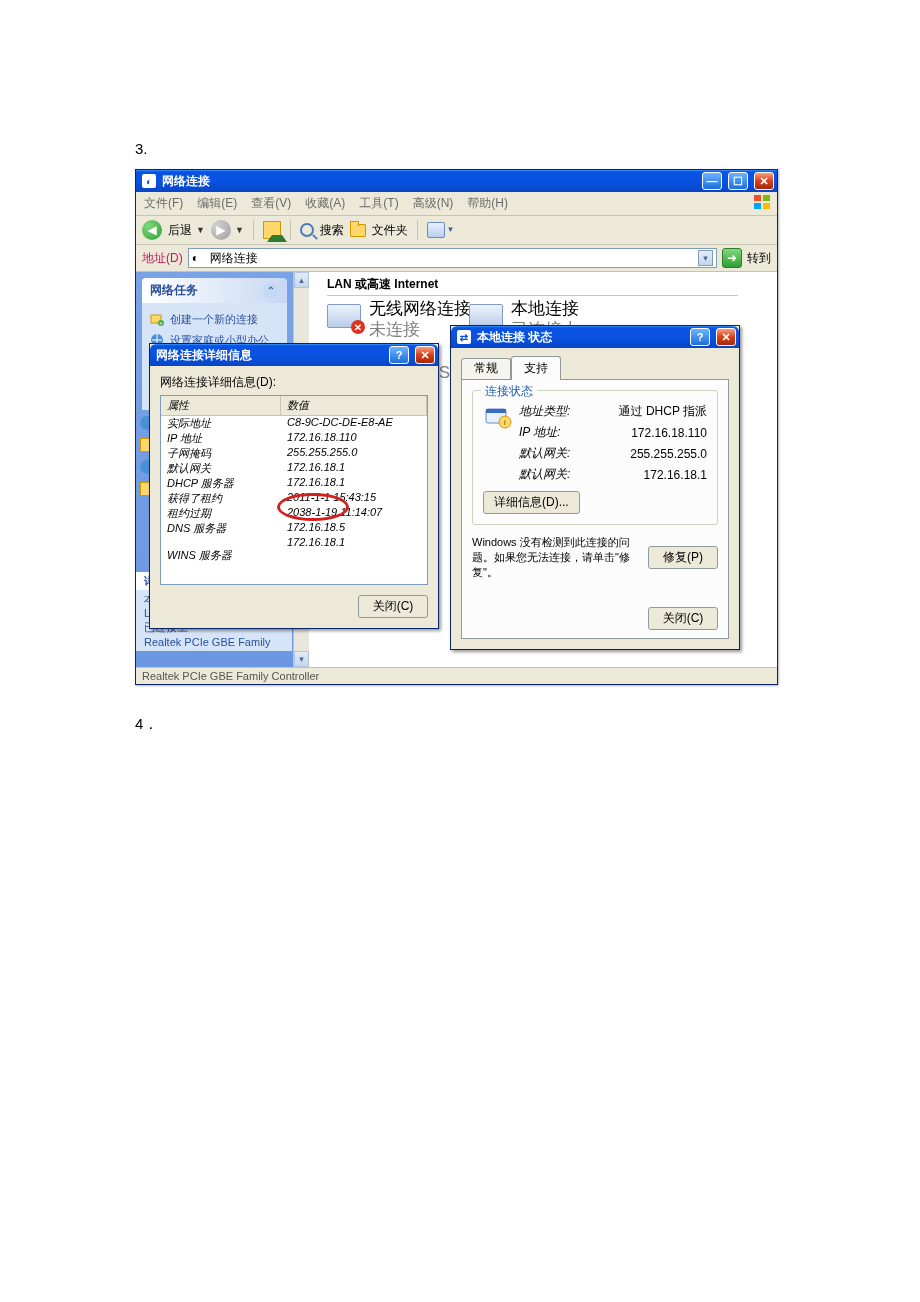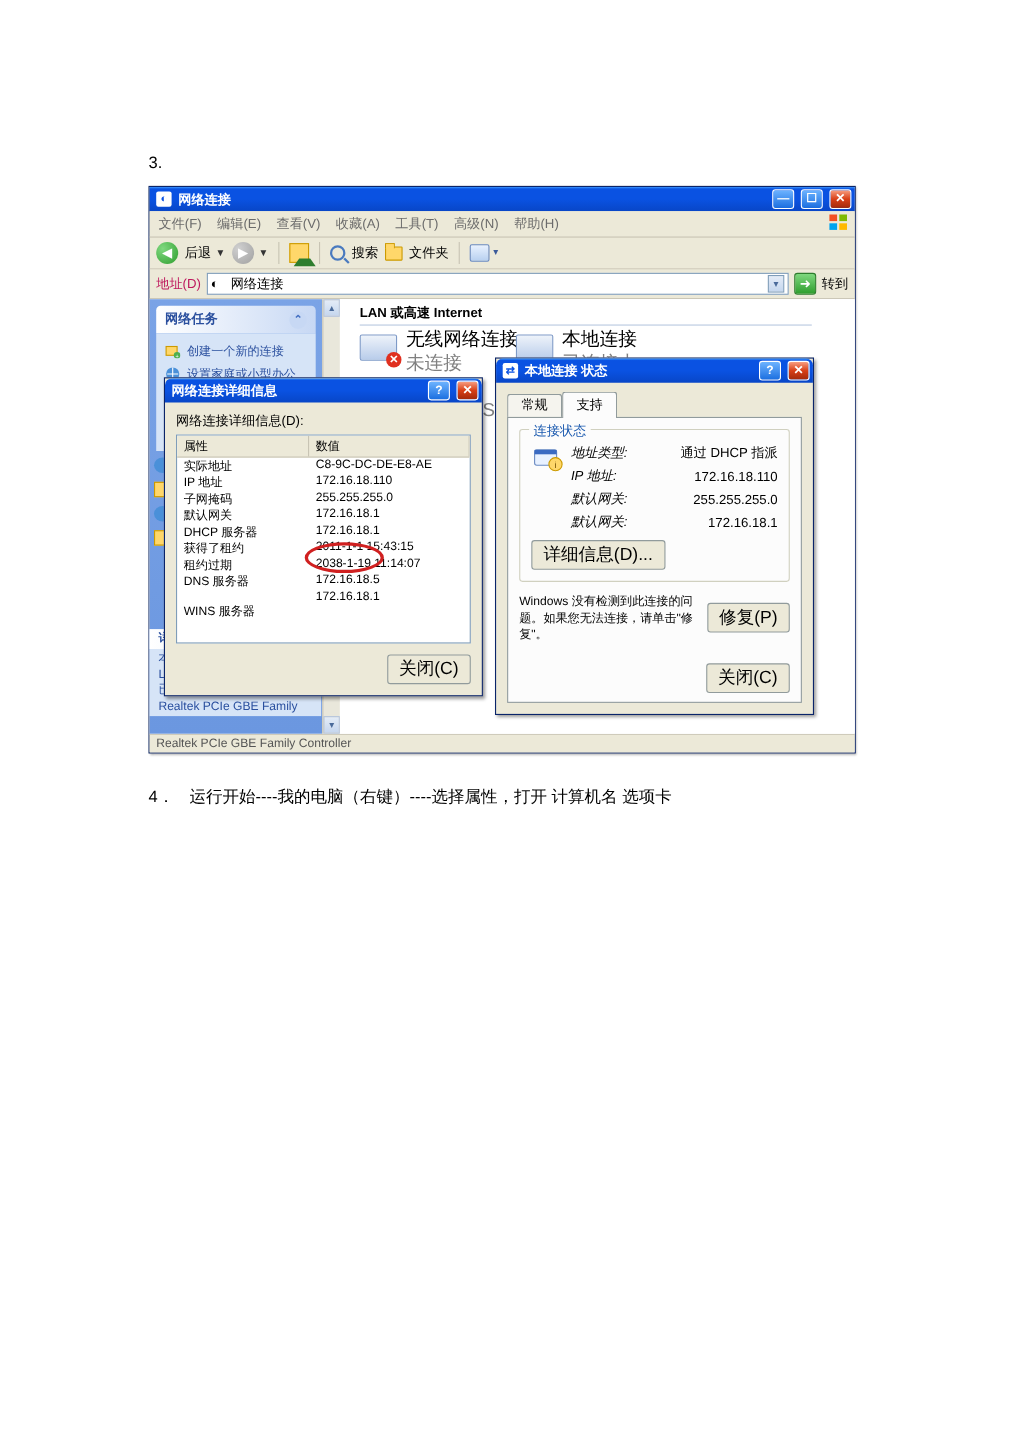"属性" .listview { font-style: none -> italic }
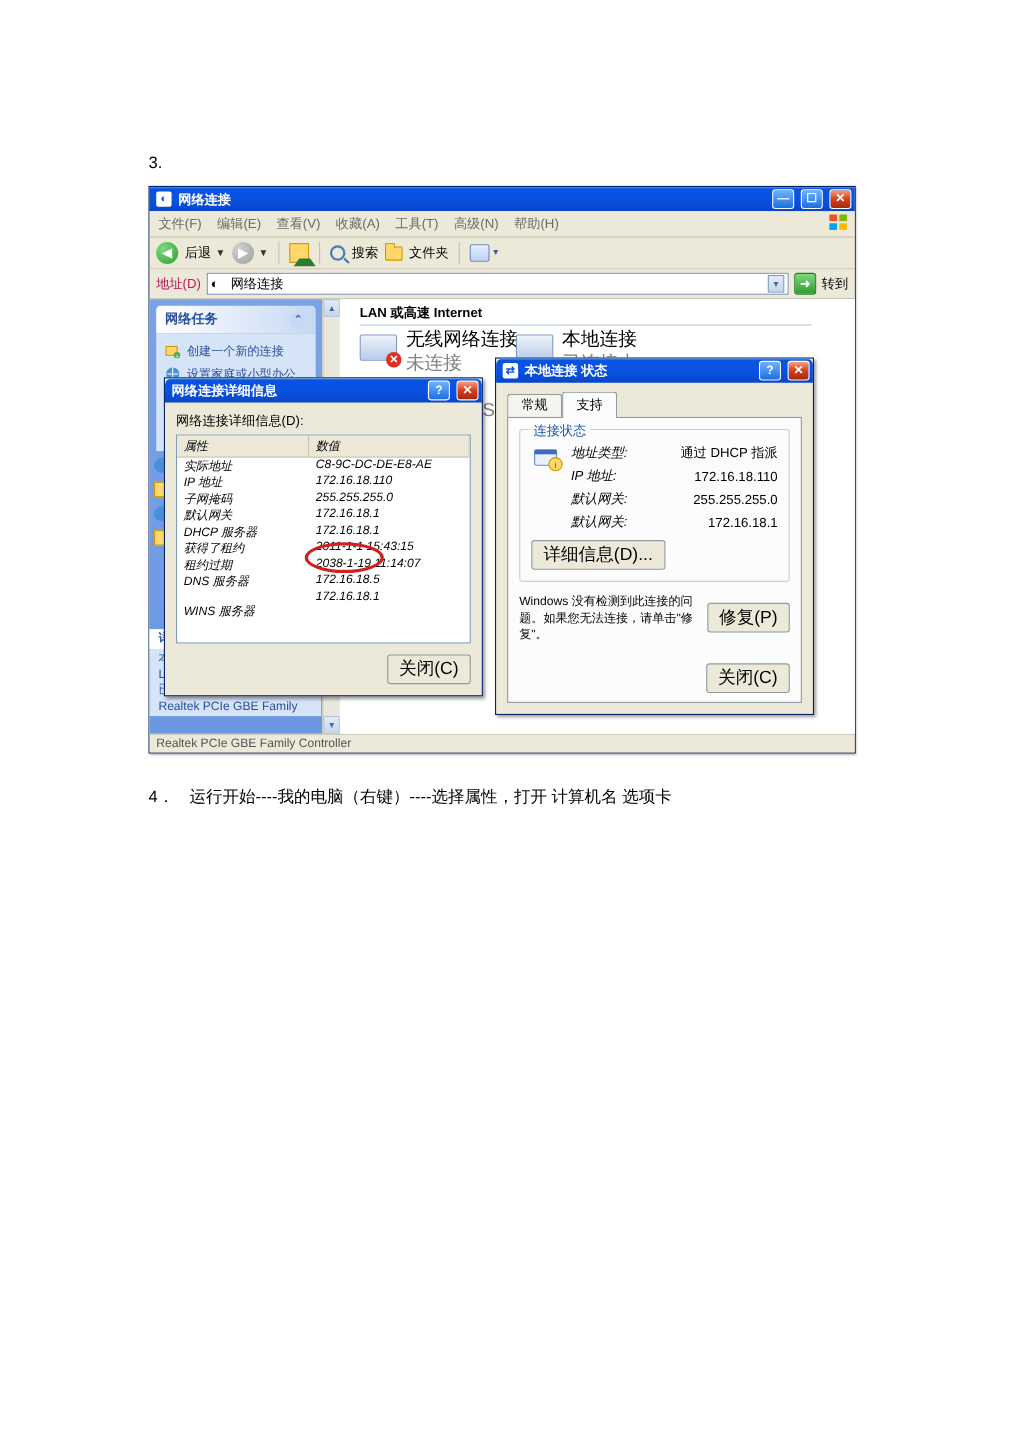"详细信息(D)..." .btn { font-size: 16px -> 12px }
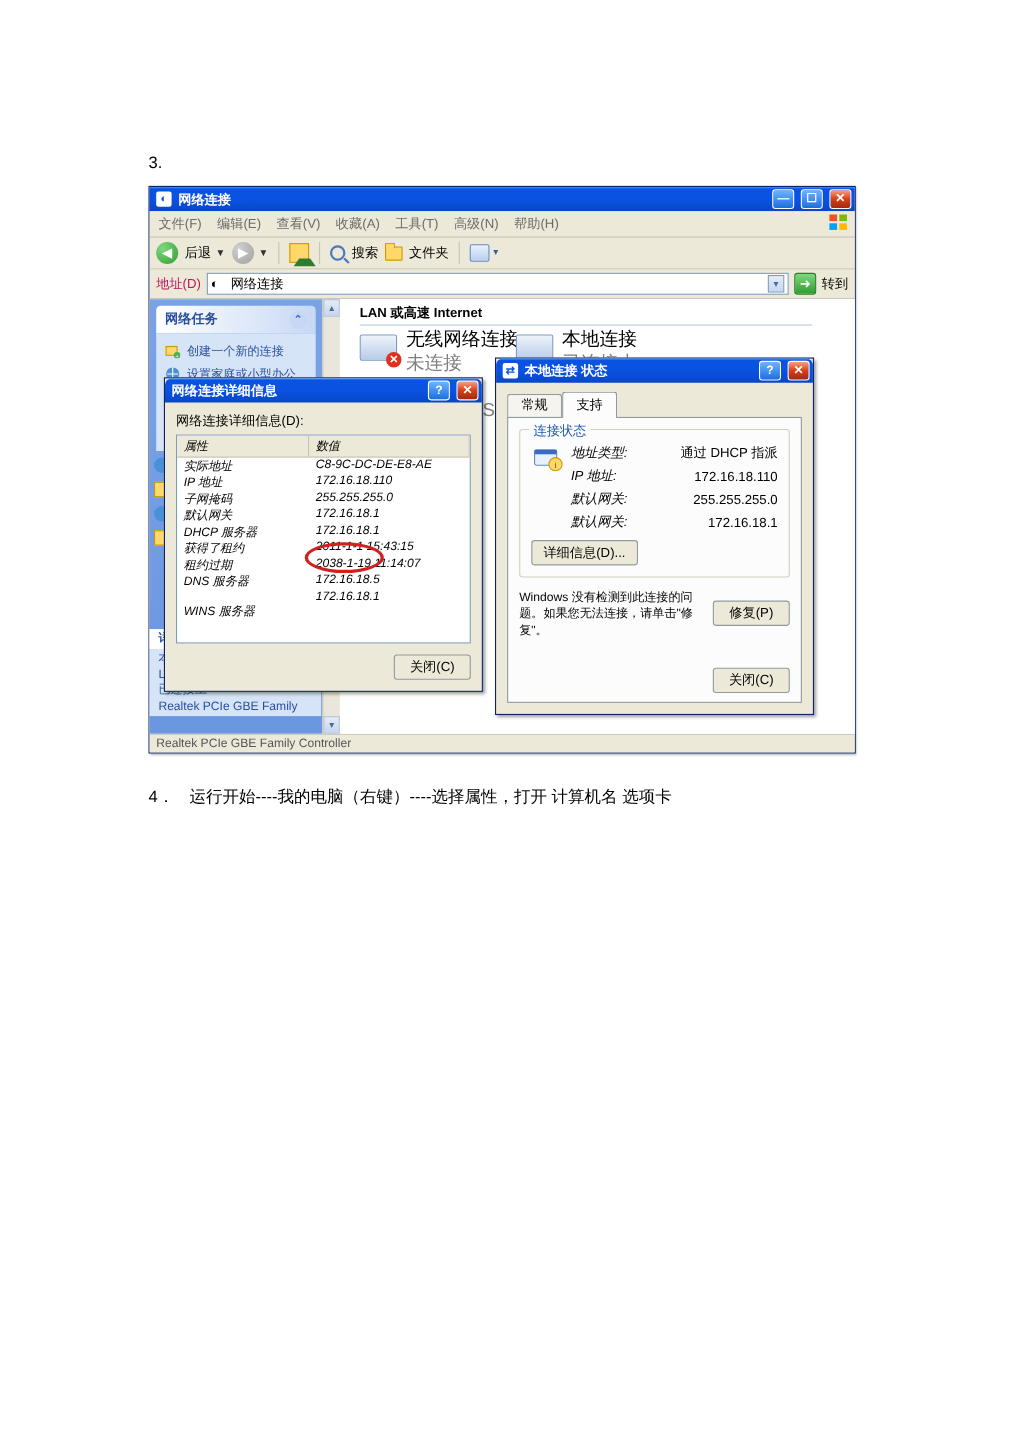"运行开始----我的电脑（右键）----选择属性，打开 计算机名 选项卡" span { html: <span>运行开始----我的电脑（右键）----选择属性，打开 计算机名 选项卡</span> -> none }
